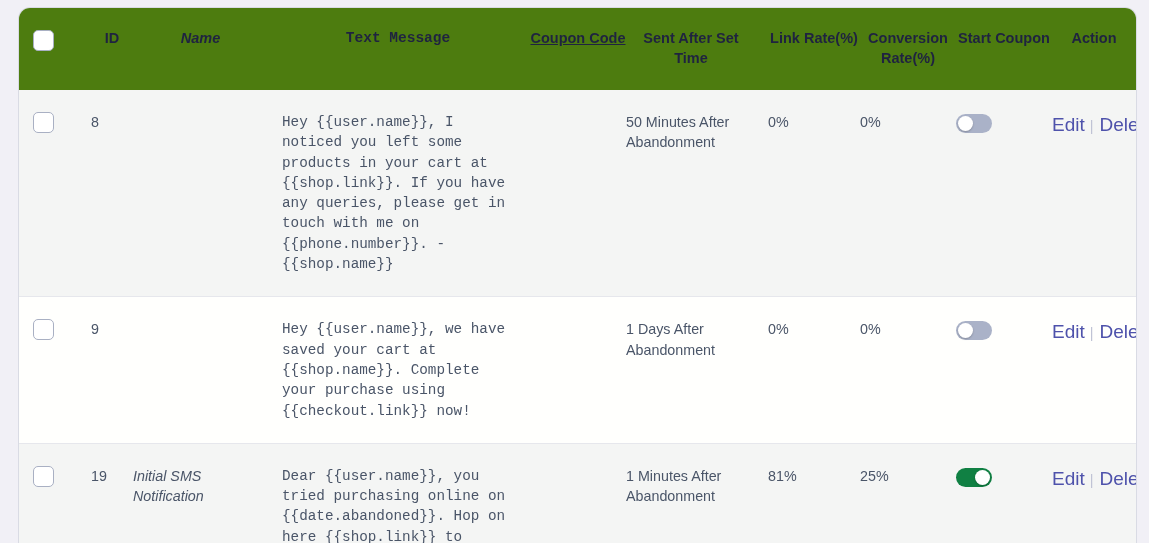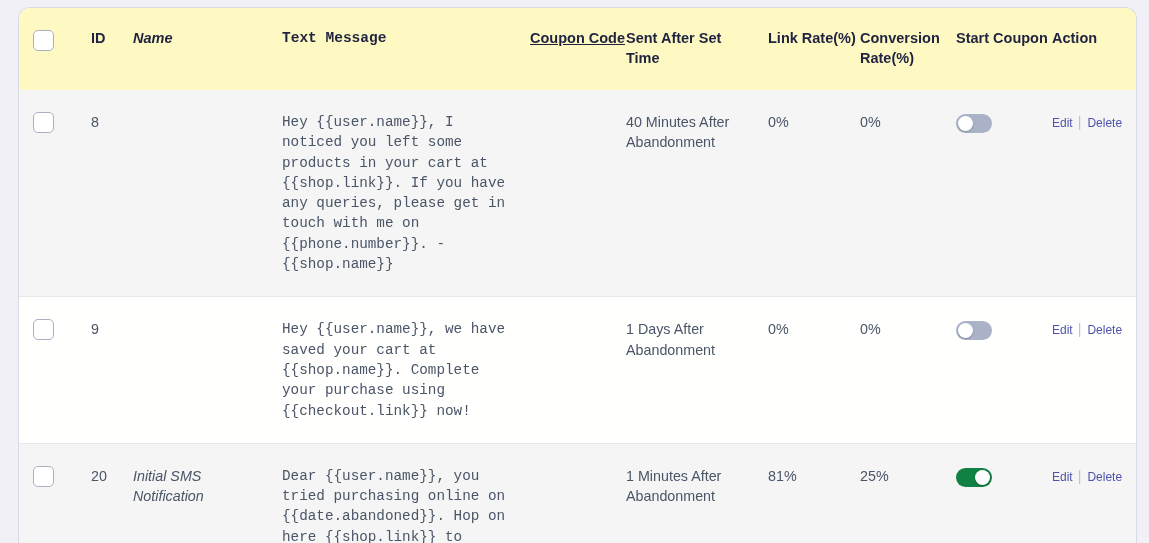"ID" thead th { background: #fef9c3 -> #4d7c0f; text-align: left -> center }
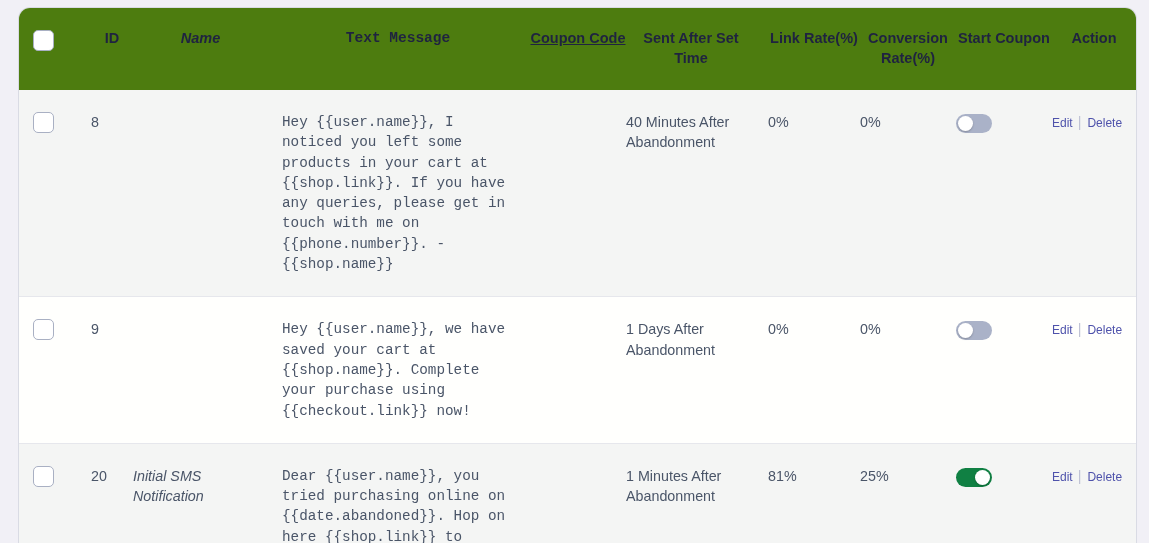"40 Minutes After Abandonment" span.msg-text { text: 40 -> 50 }
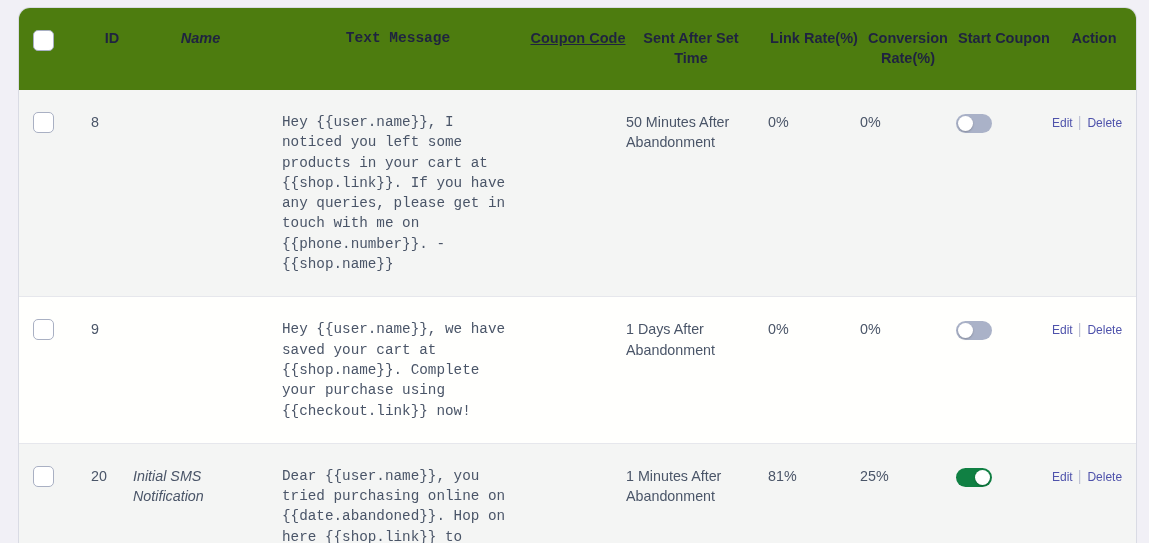"Edit" .action-link { font-size: 12px -> 19px }
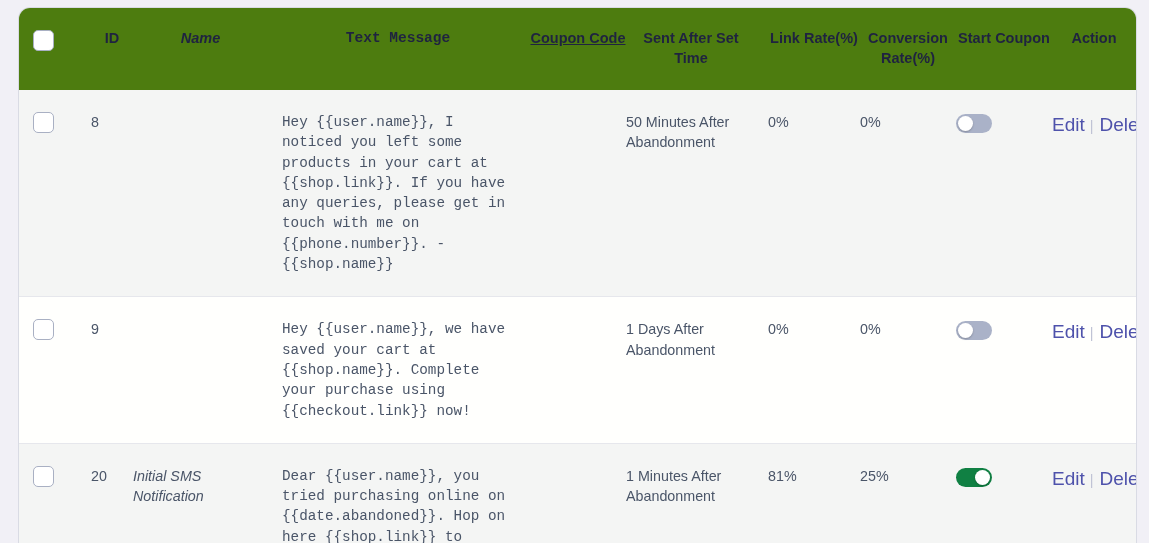"20" span.msg-text { text: 20 -> 19 }
